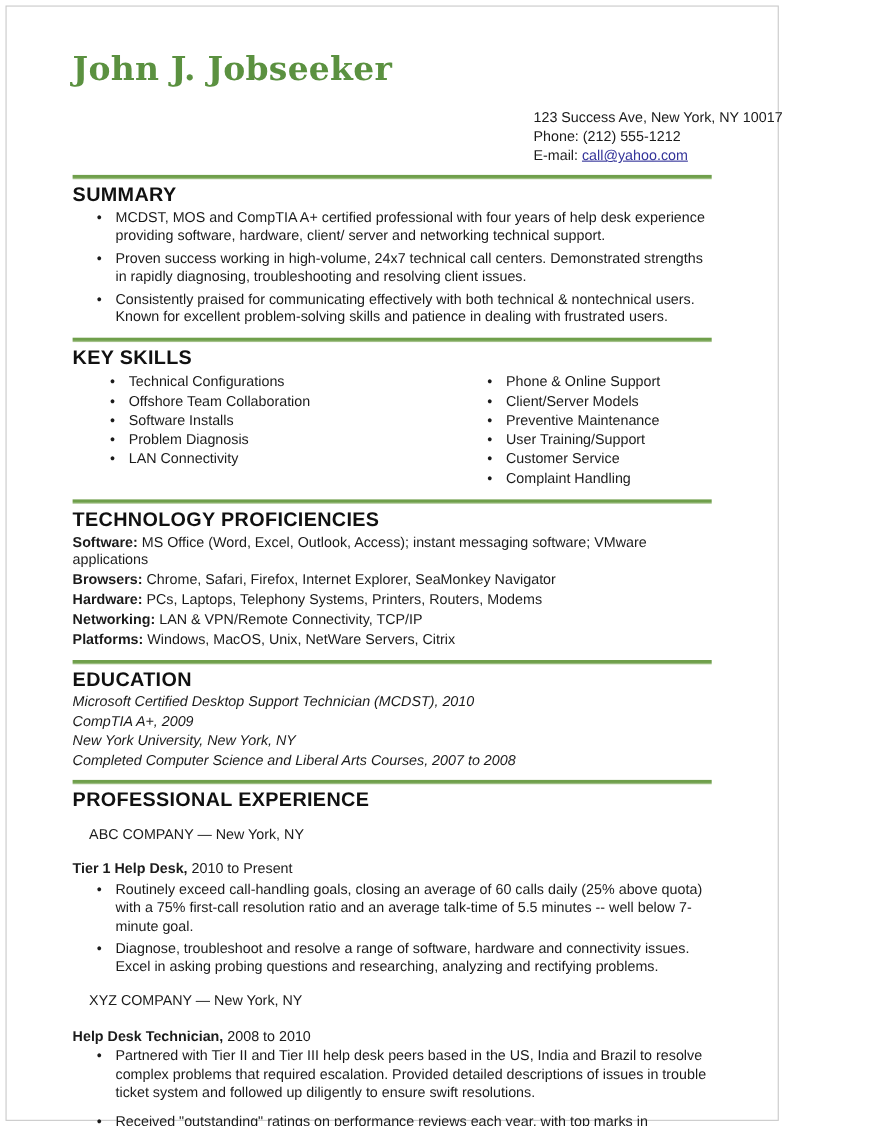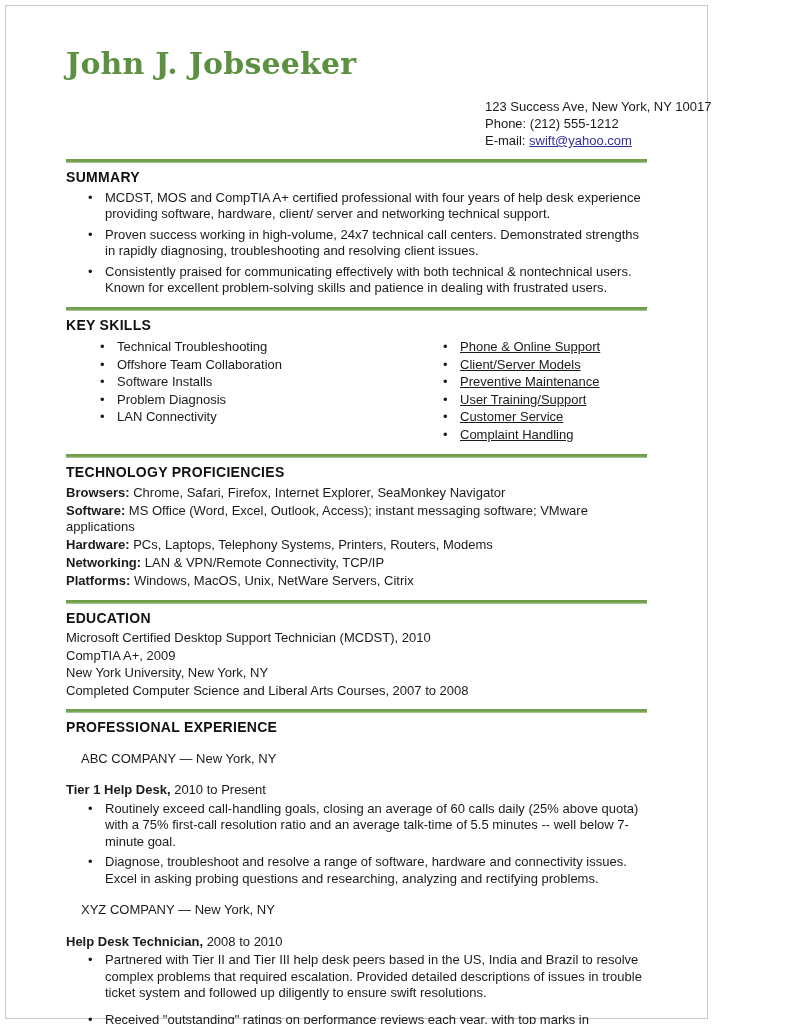"swift@yahoo.com" a.email-link { text: swift@yahoo.com -> call@yahoo.com }
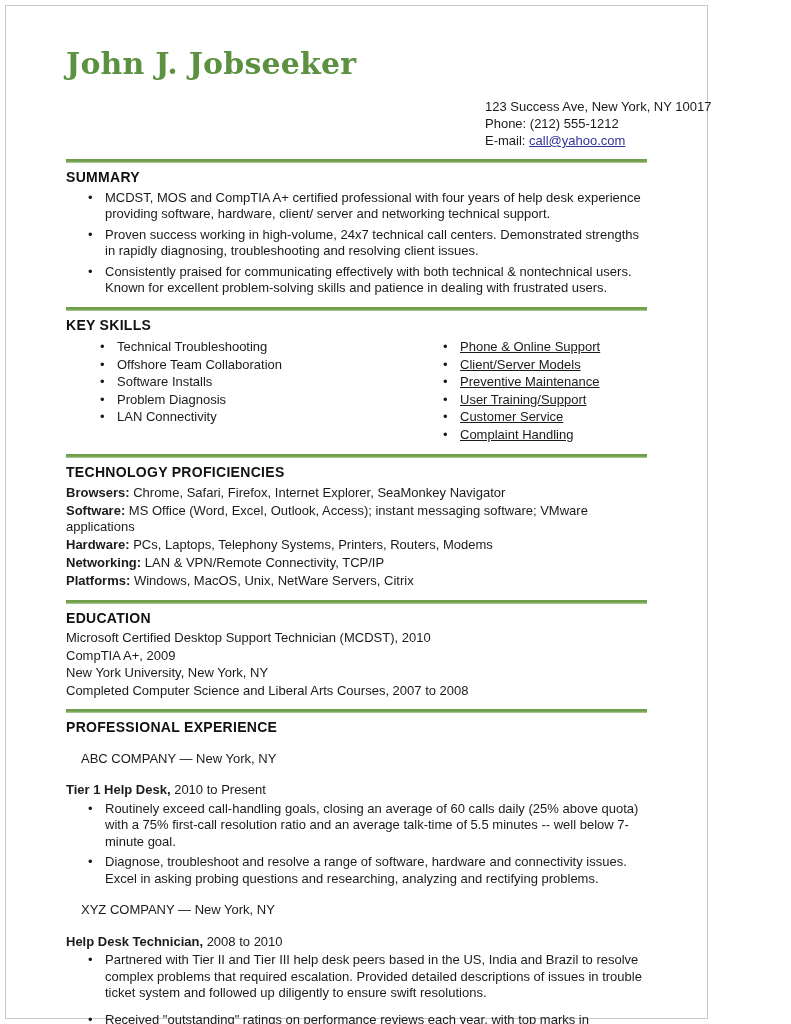"SUMMARY" h2 { font-size: 14px -> 18px }
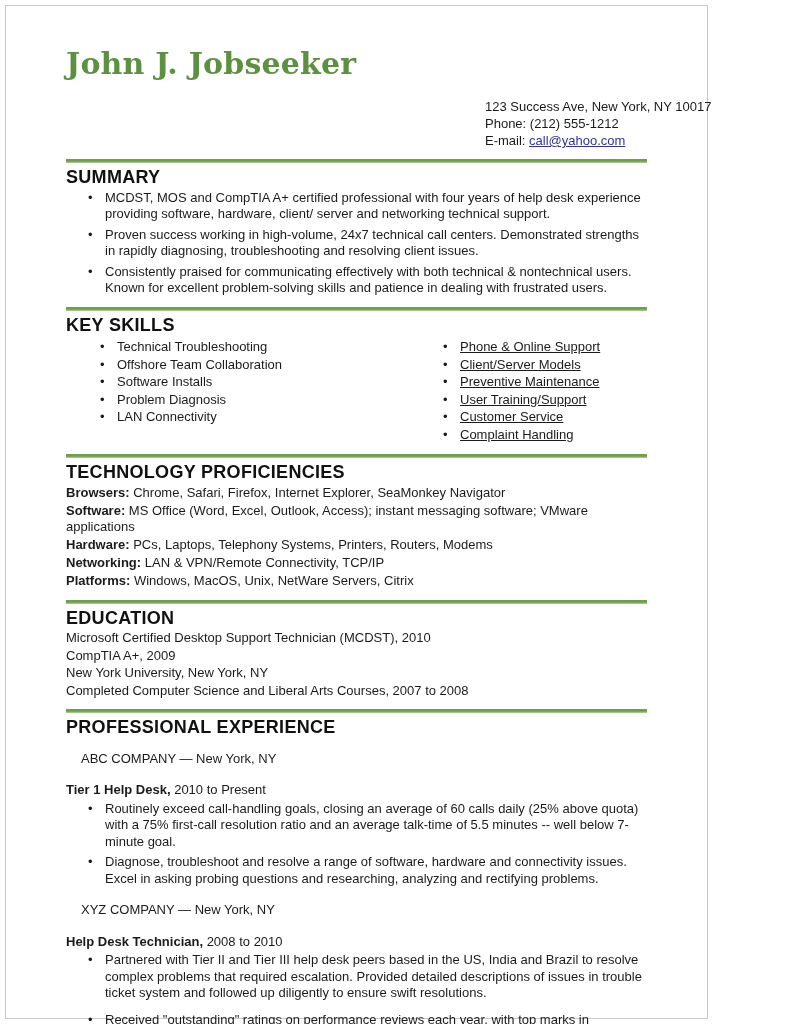"Technical Troubleshooting" li { text: Troubleshooting -> Configurations }
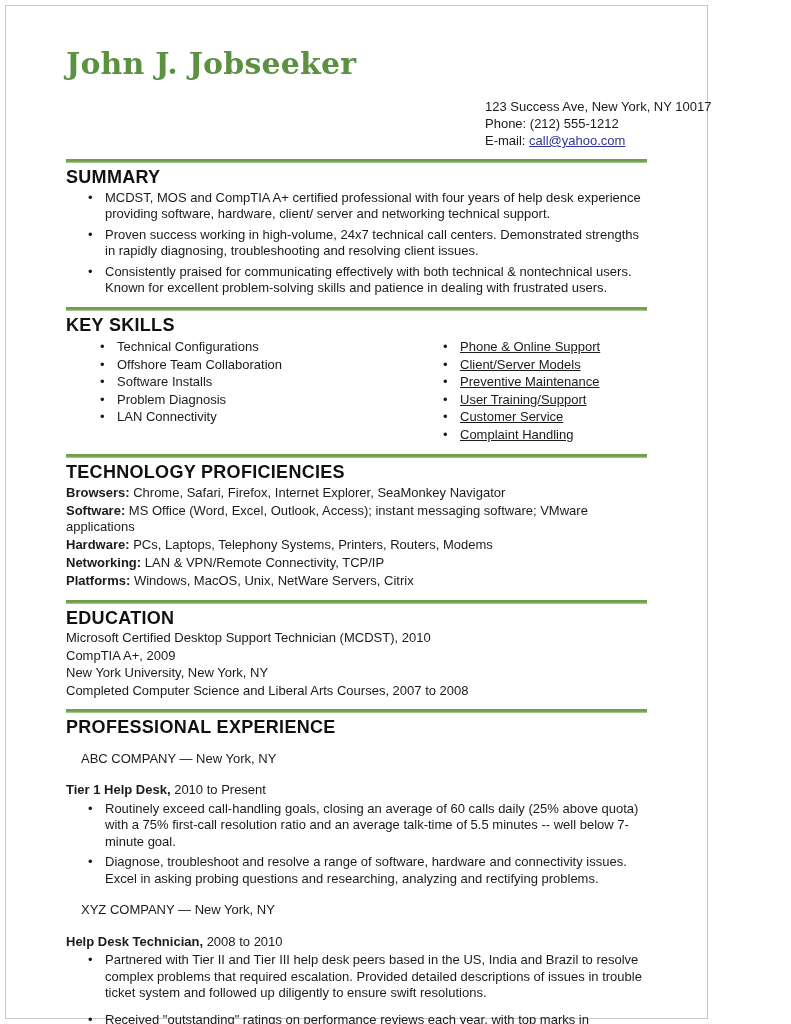"Phone & Online Support" .skills-col.right { text-decoration: underline -> none }
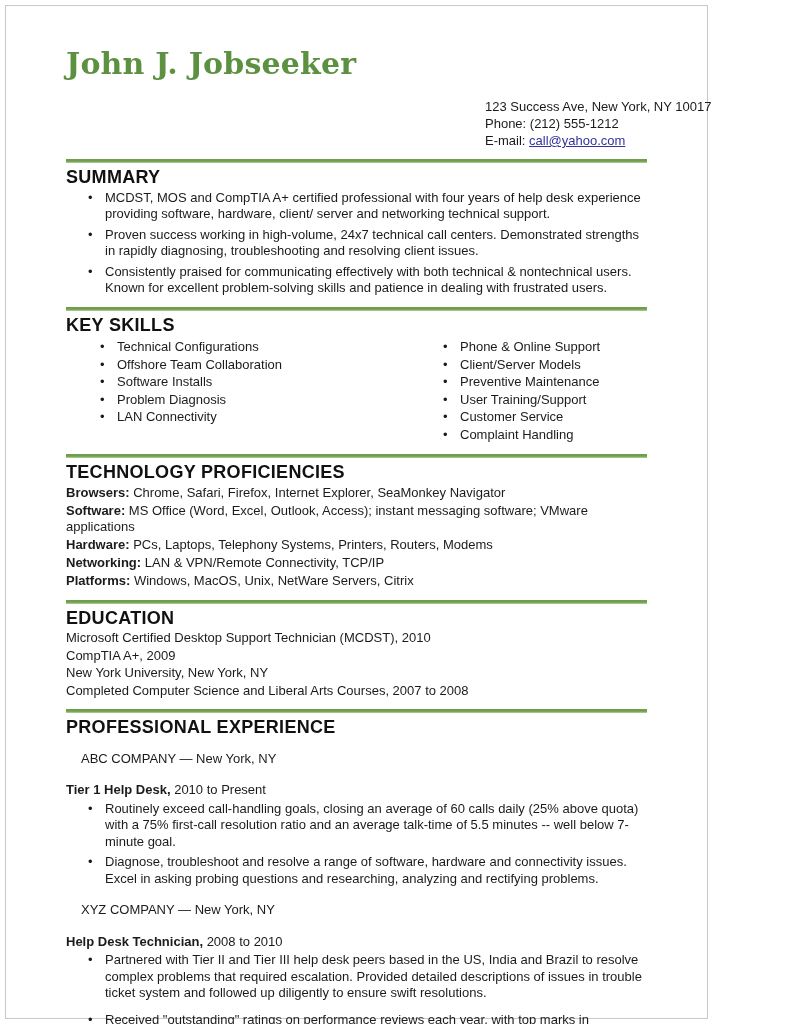"Browsers: Chrome, Safari, Firefox," div.tech-row { order: before "Software: MS Office (Word, Excel," -> after "Software: MS Office (Word, Excel," }
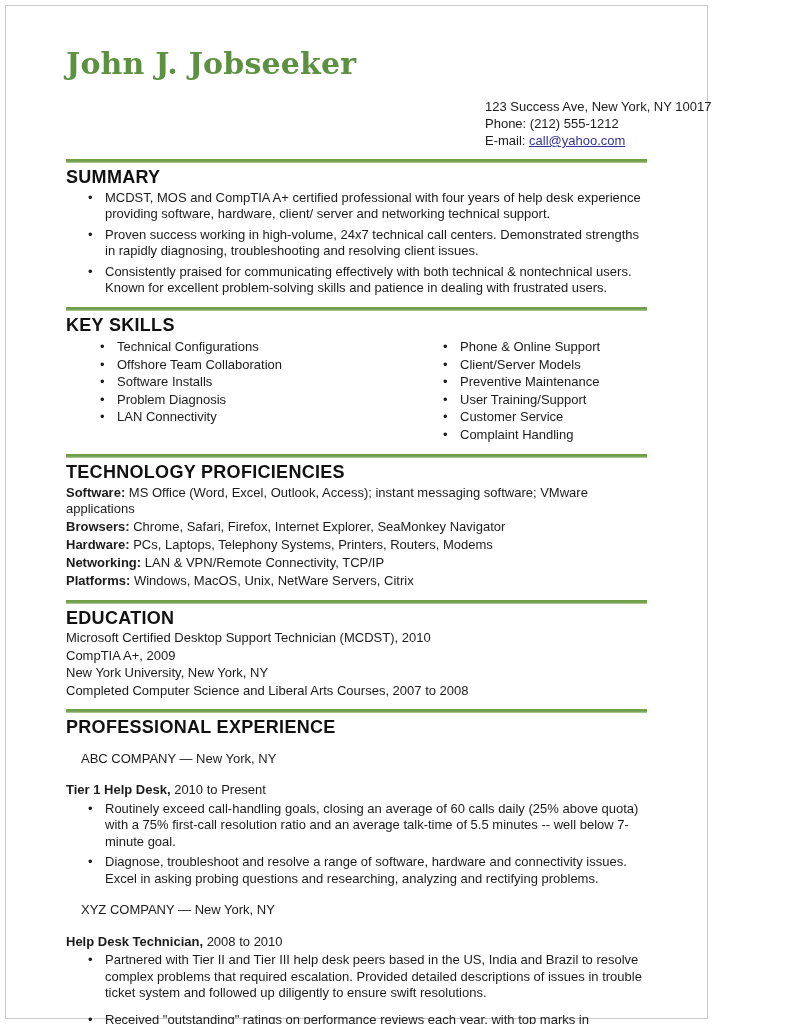"Microsoft Certified Desktop Support" .plain-line { font-style: none -> italic }
